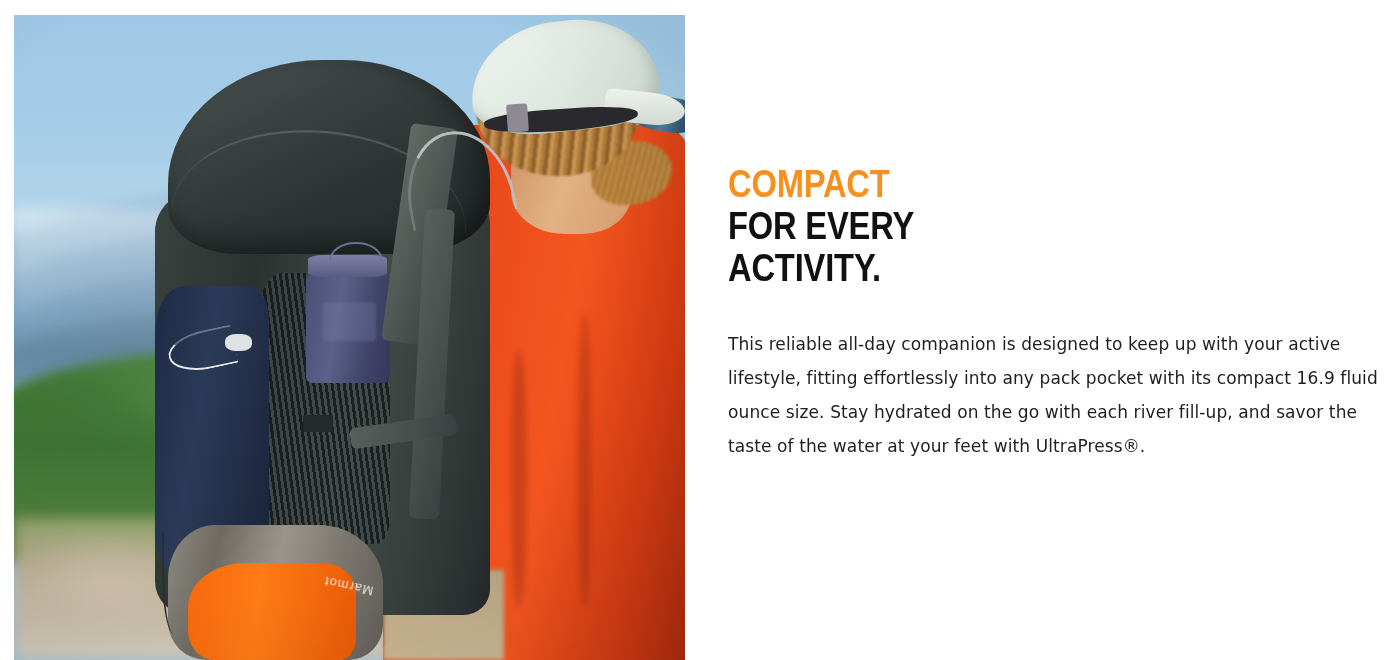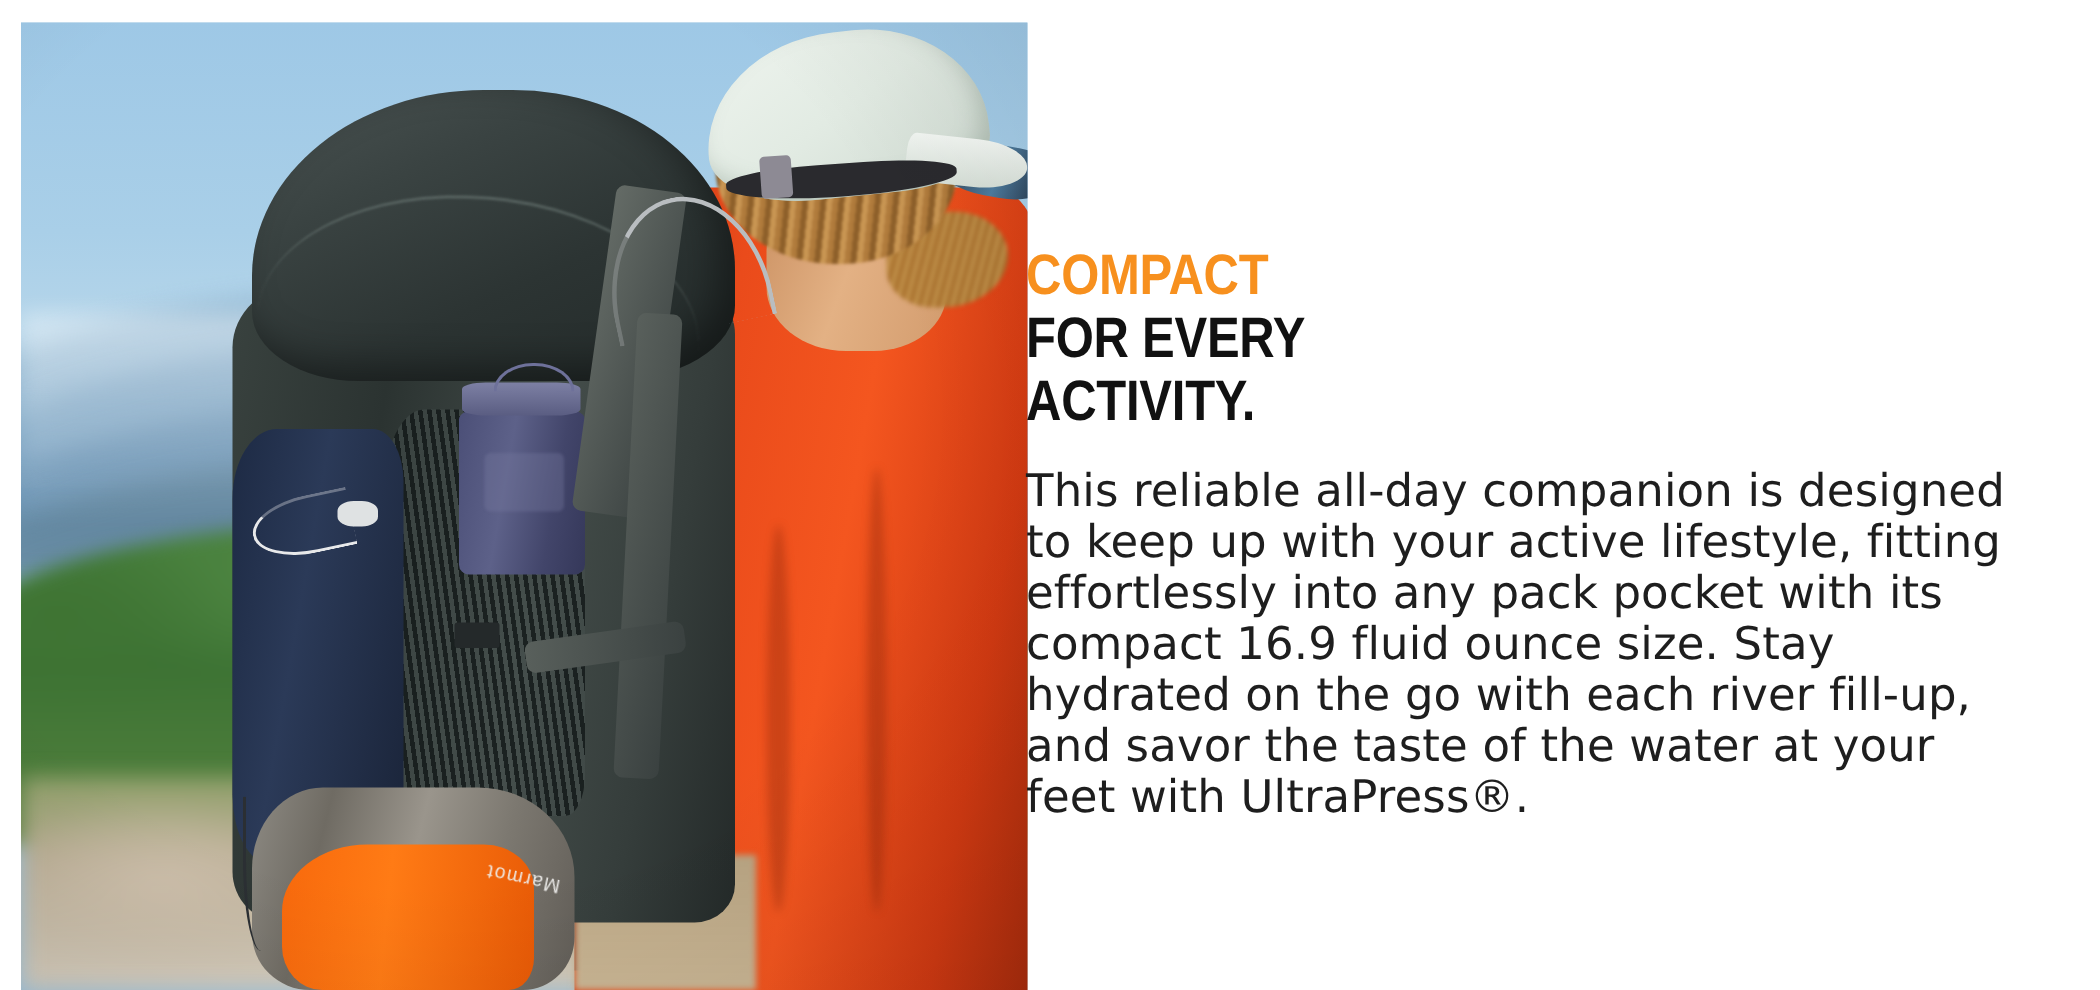"COMPACT" .copy-panel { left: 684px -> 728px }
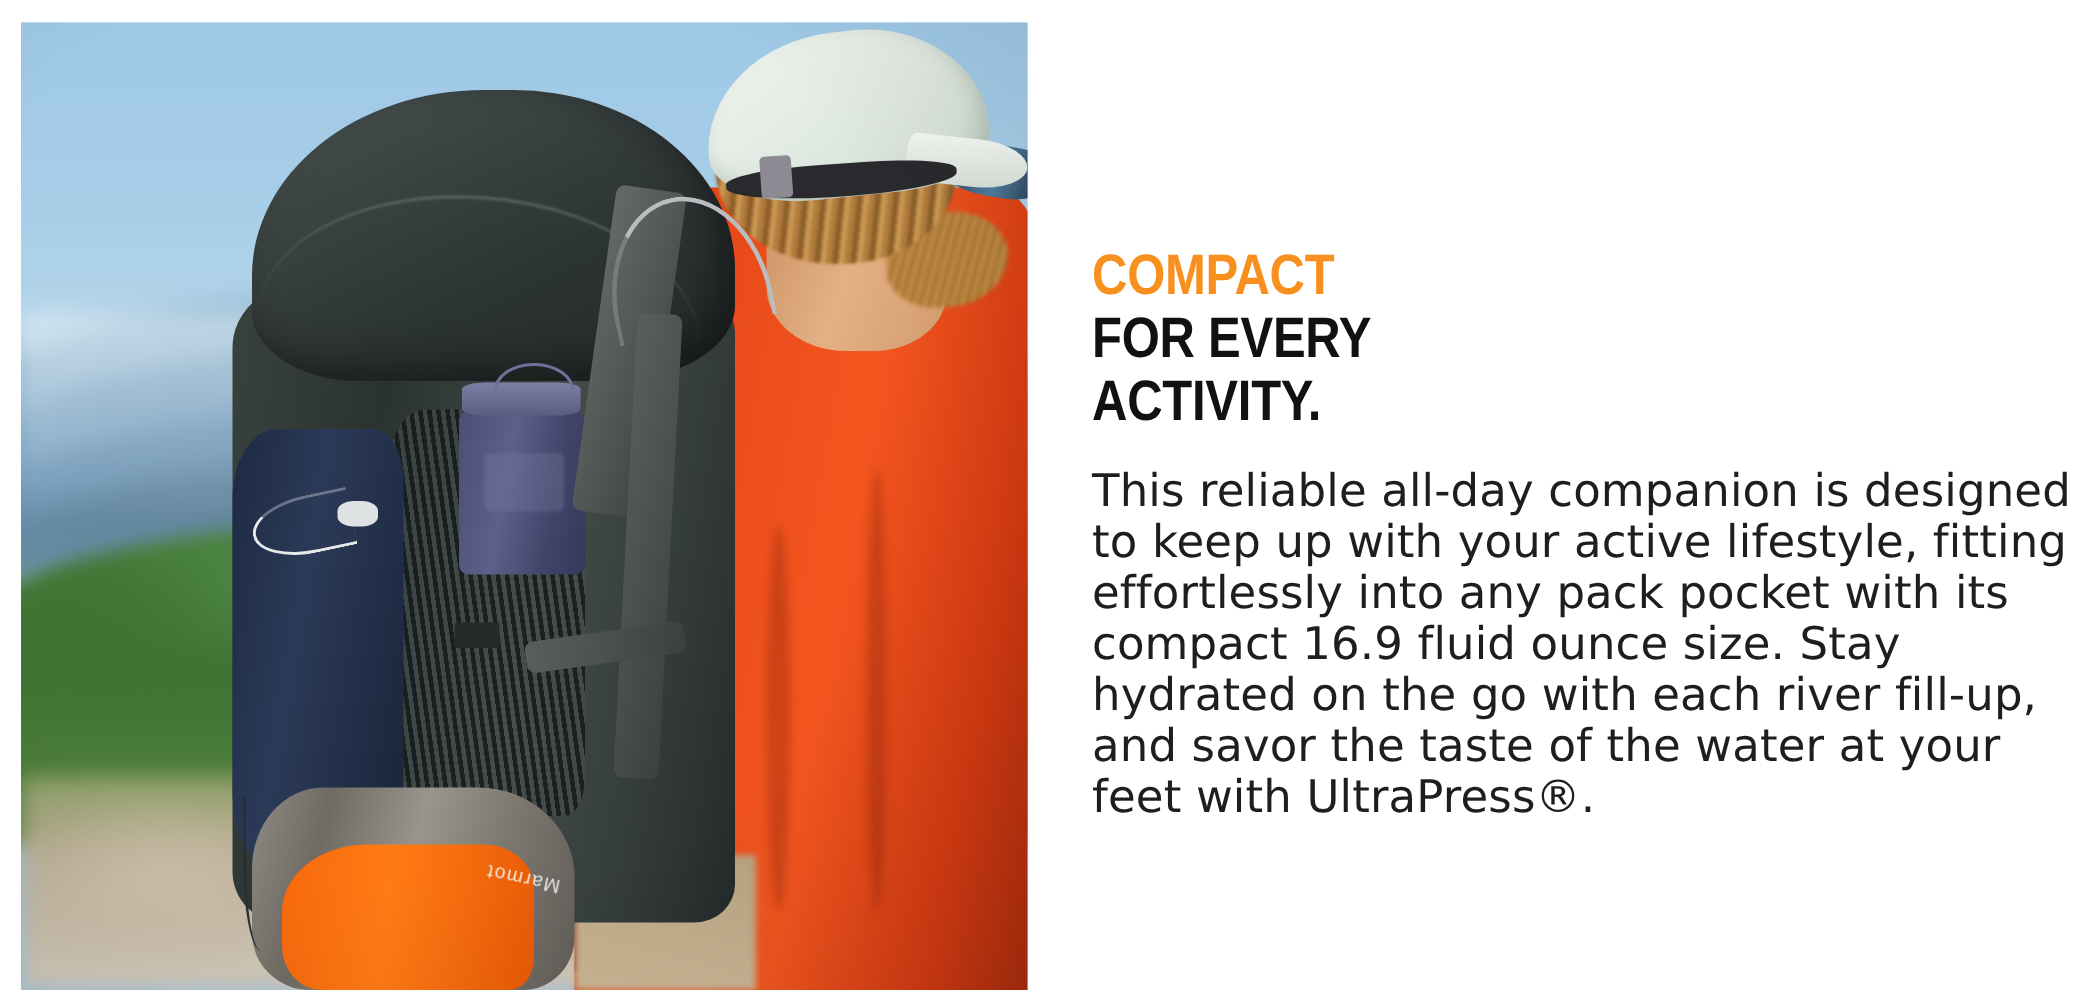"This reliable all-day companion is" .body-copy { font-size: 30px -> 17px; margin-top: 22px -> 38px }
